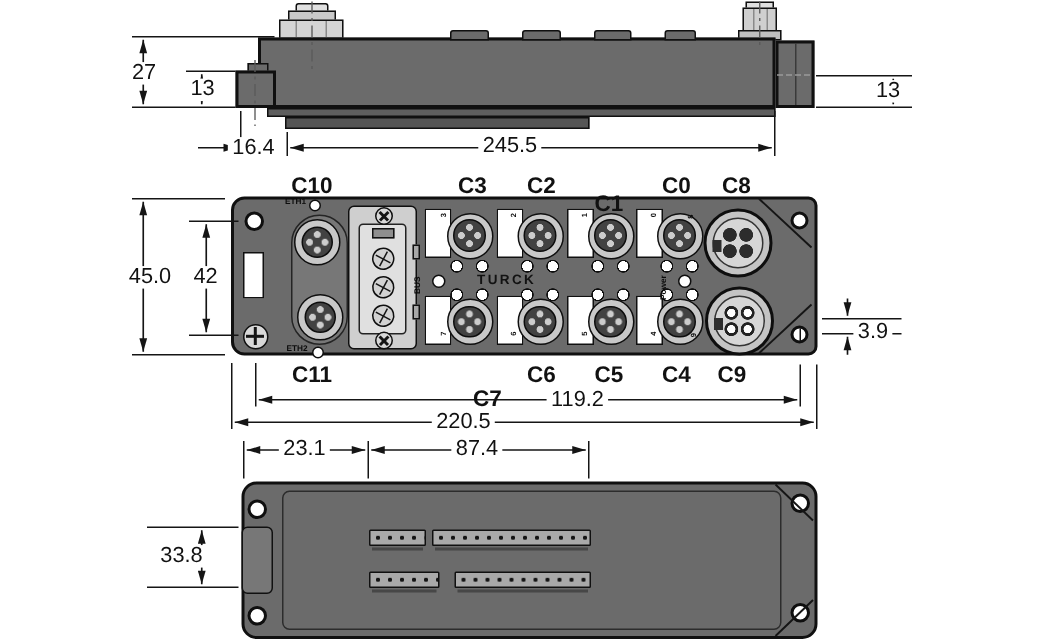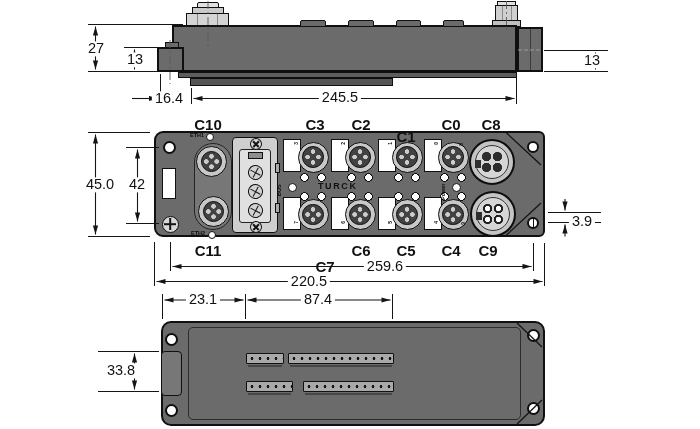"259.6" div.dim { text: 259.6 -> 119.2 }
